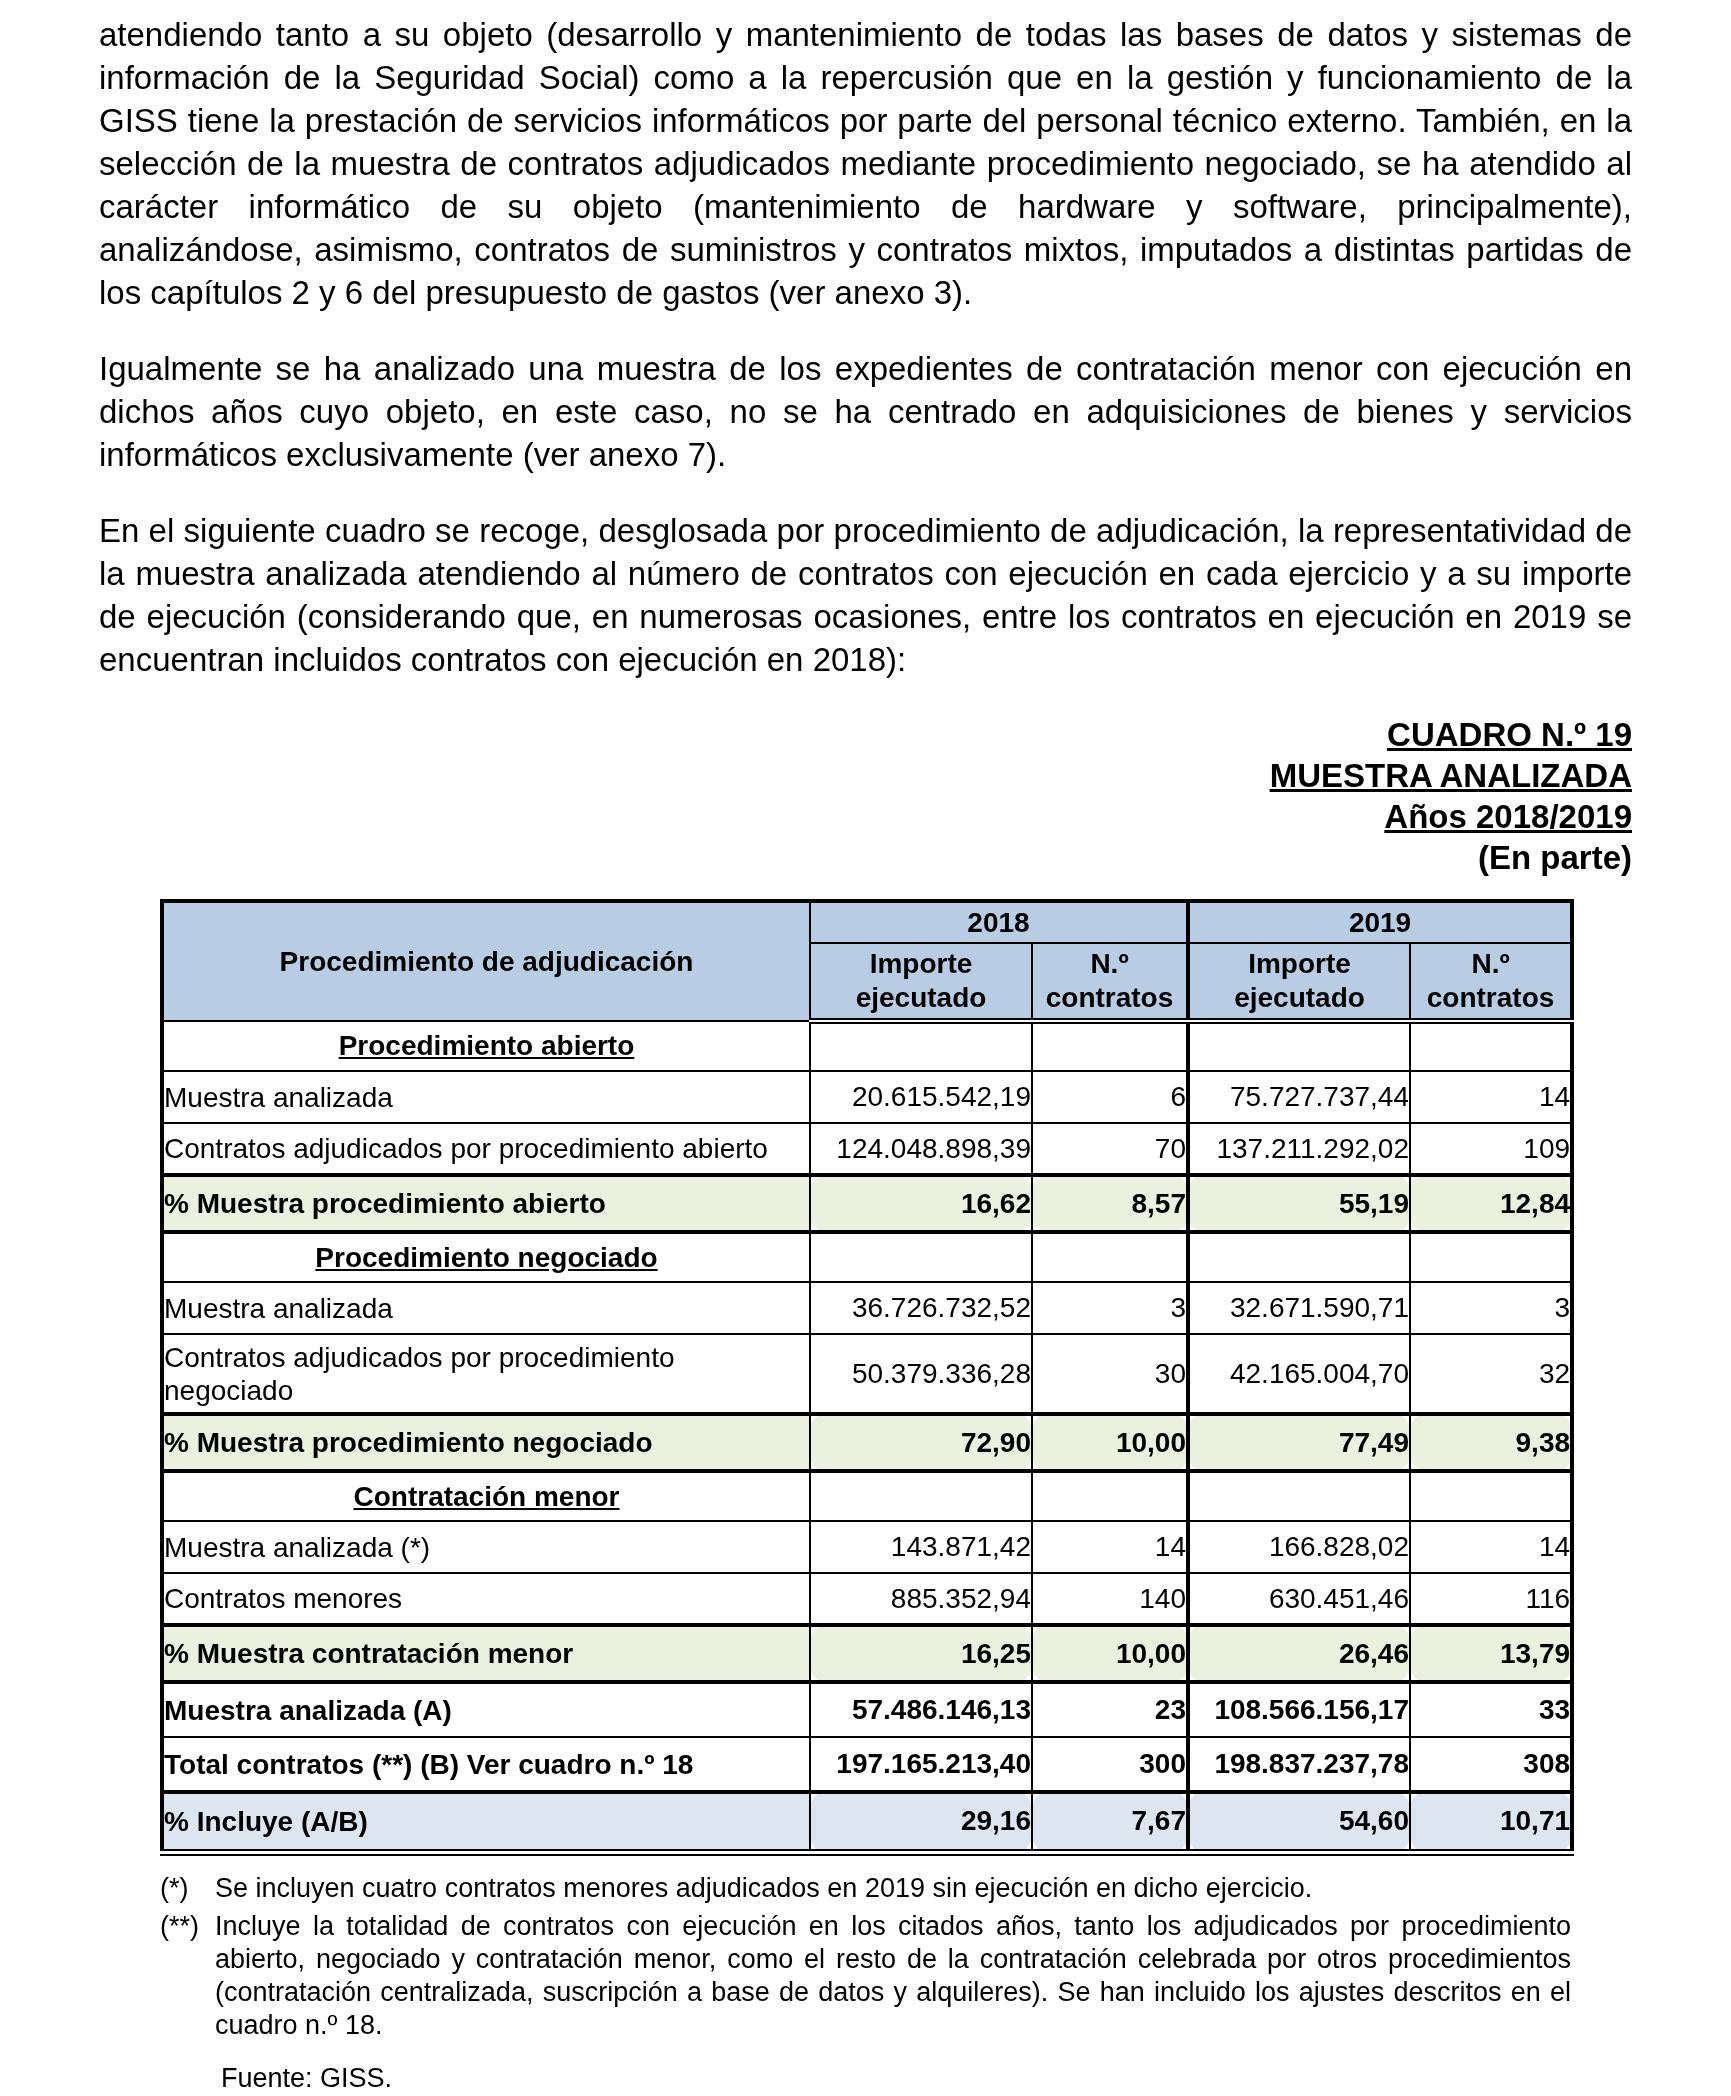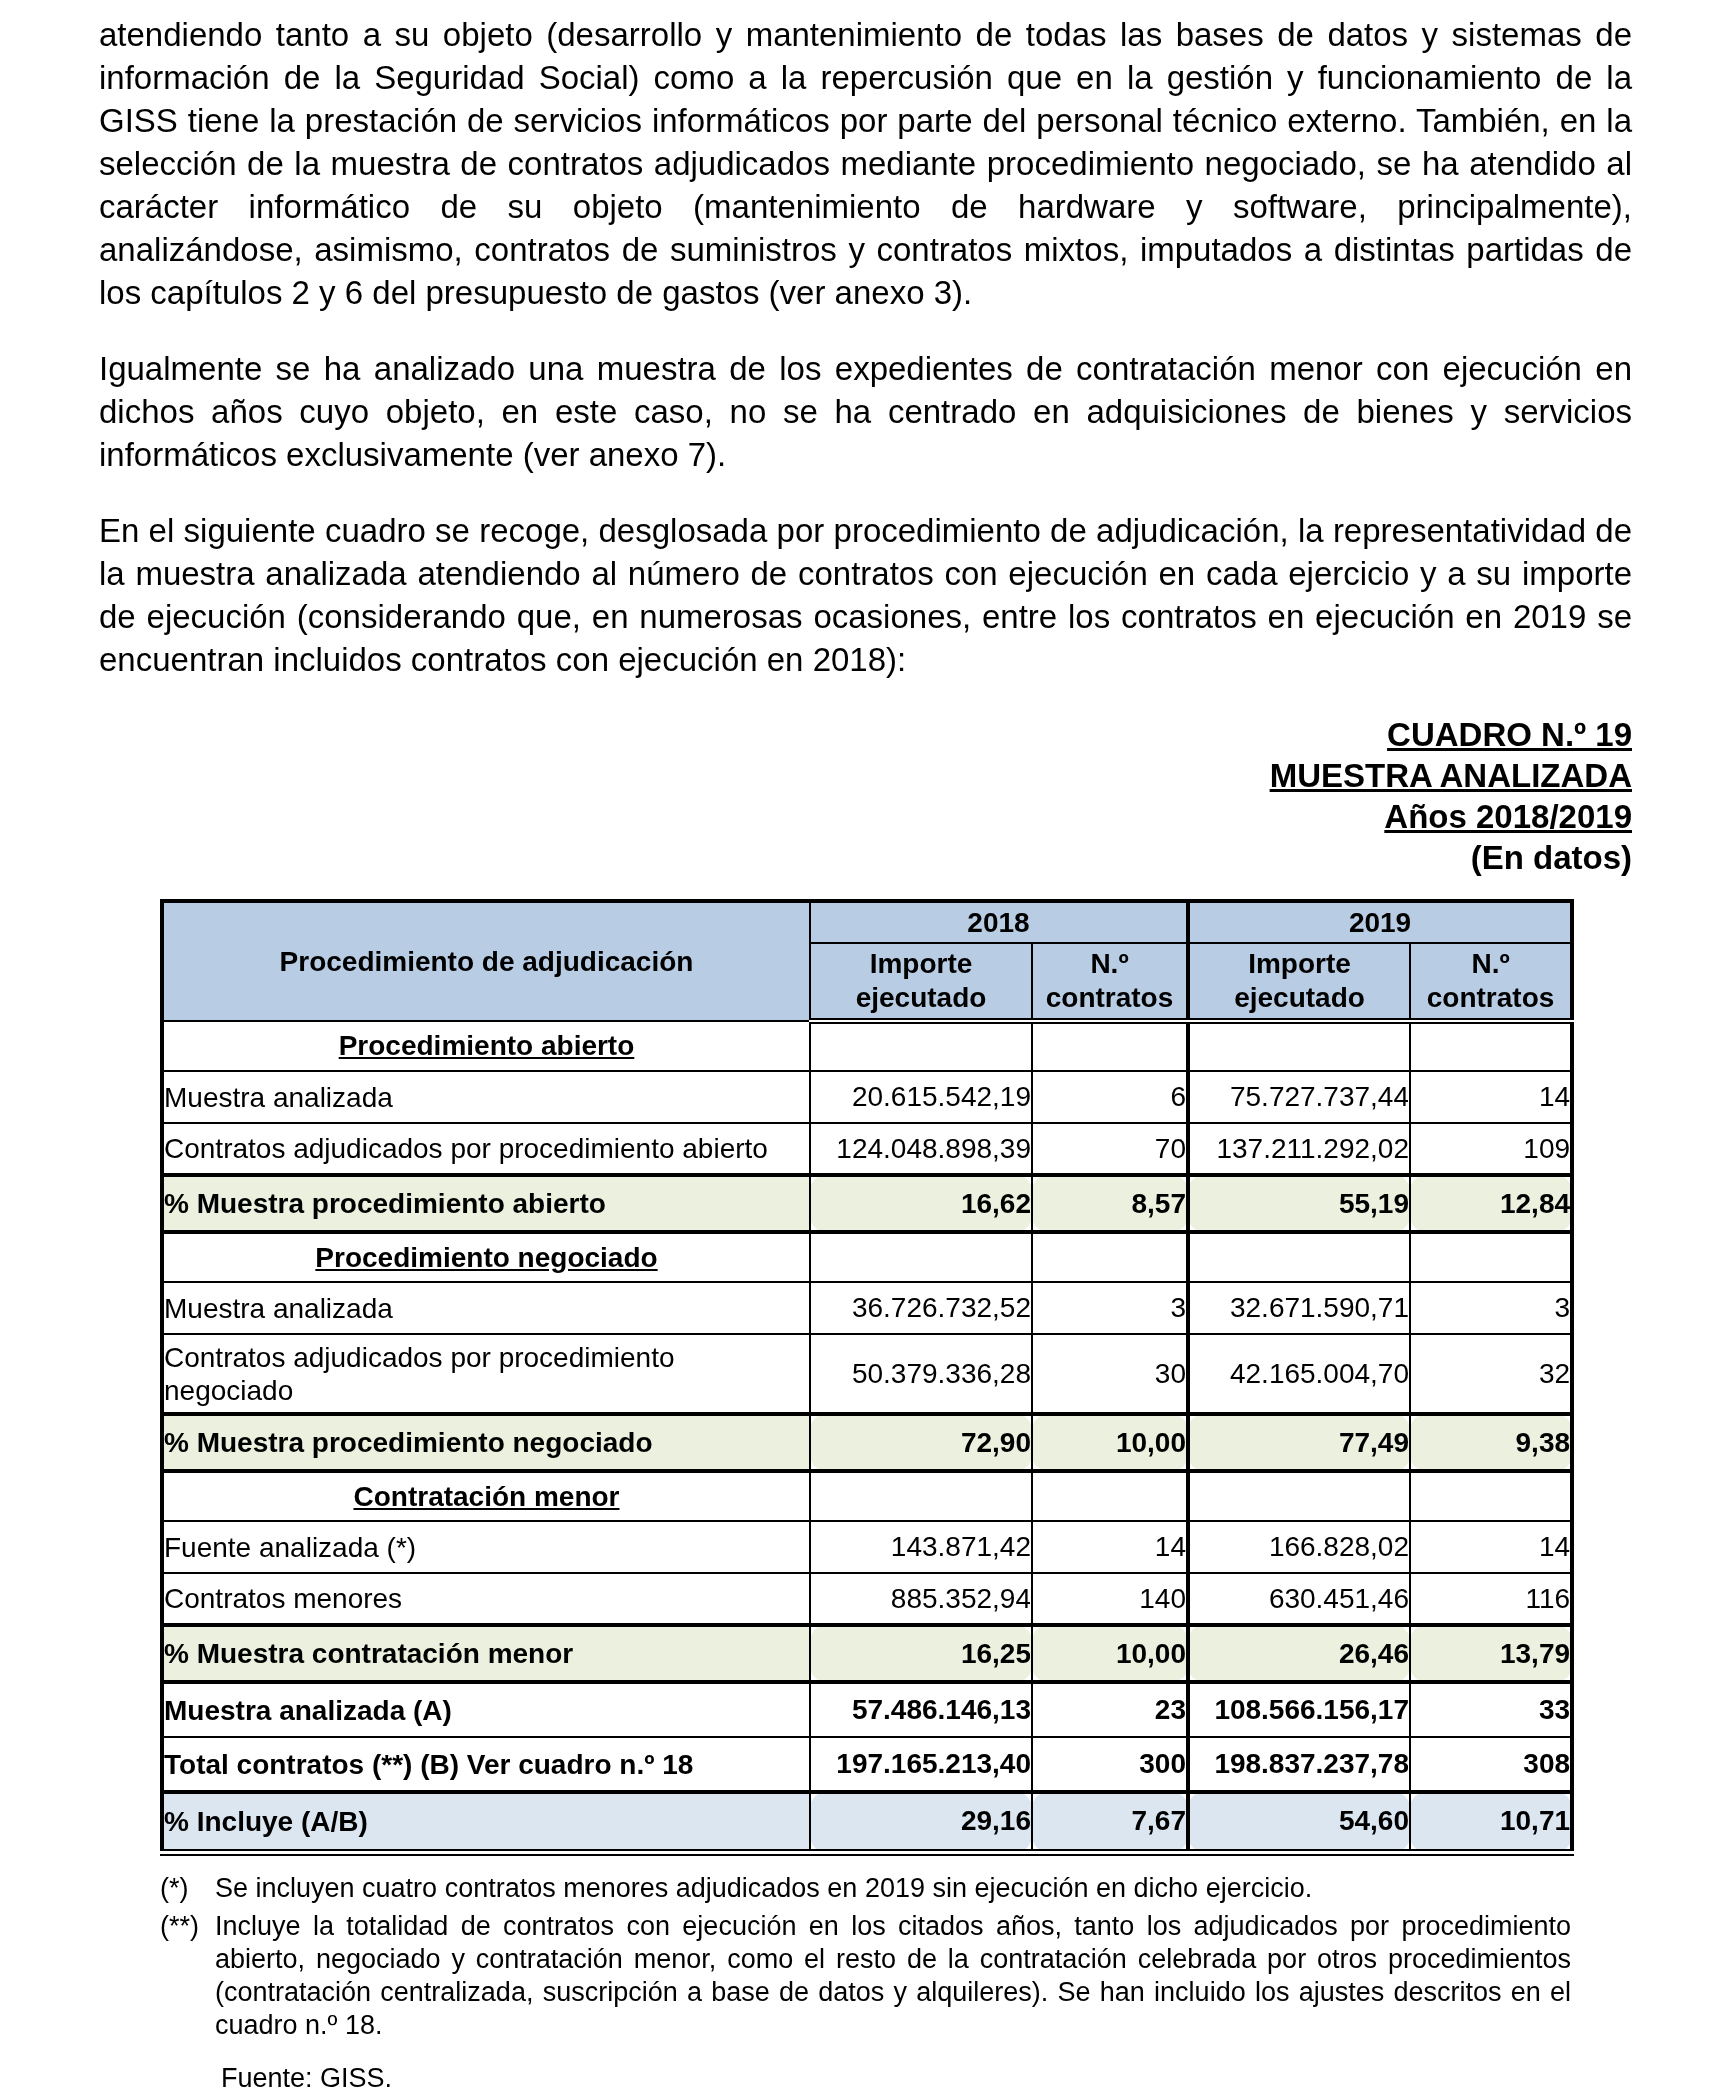"(En datos)" div.title-line { text: datos -> parte }
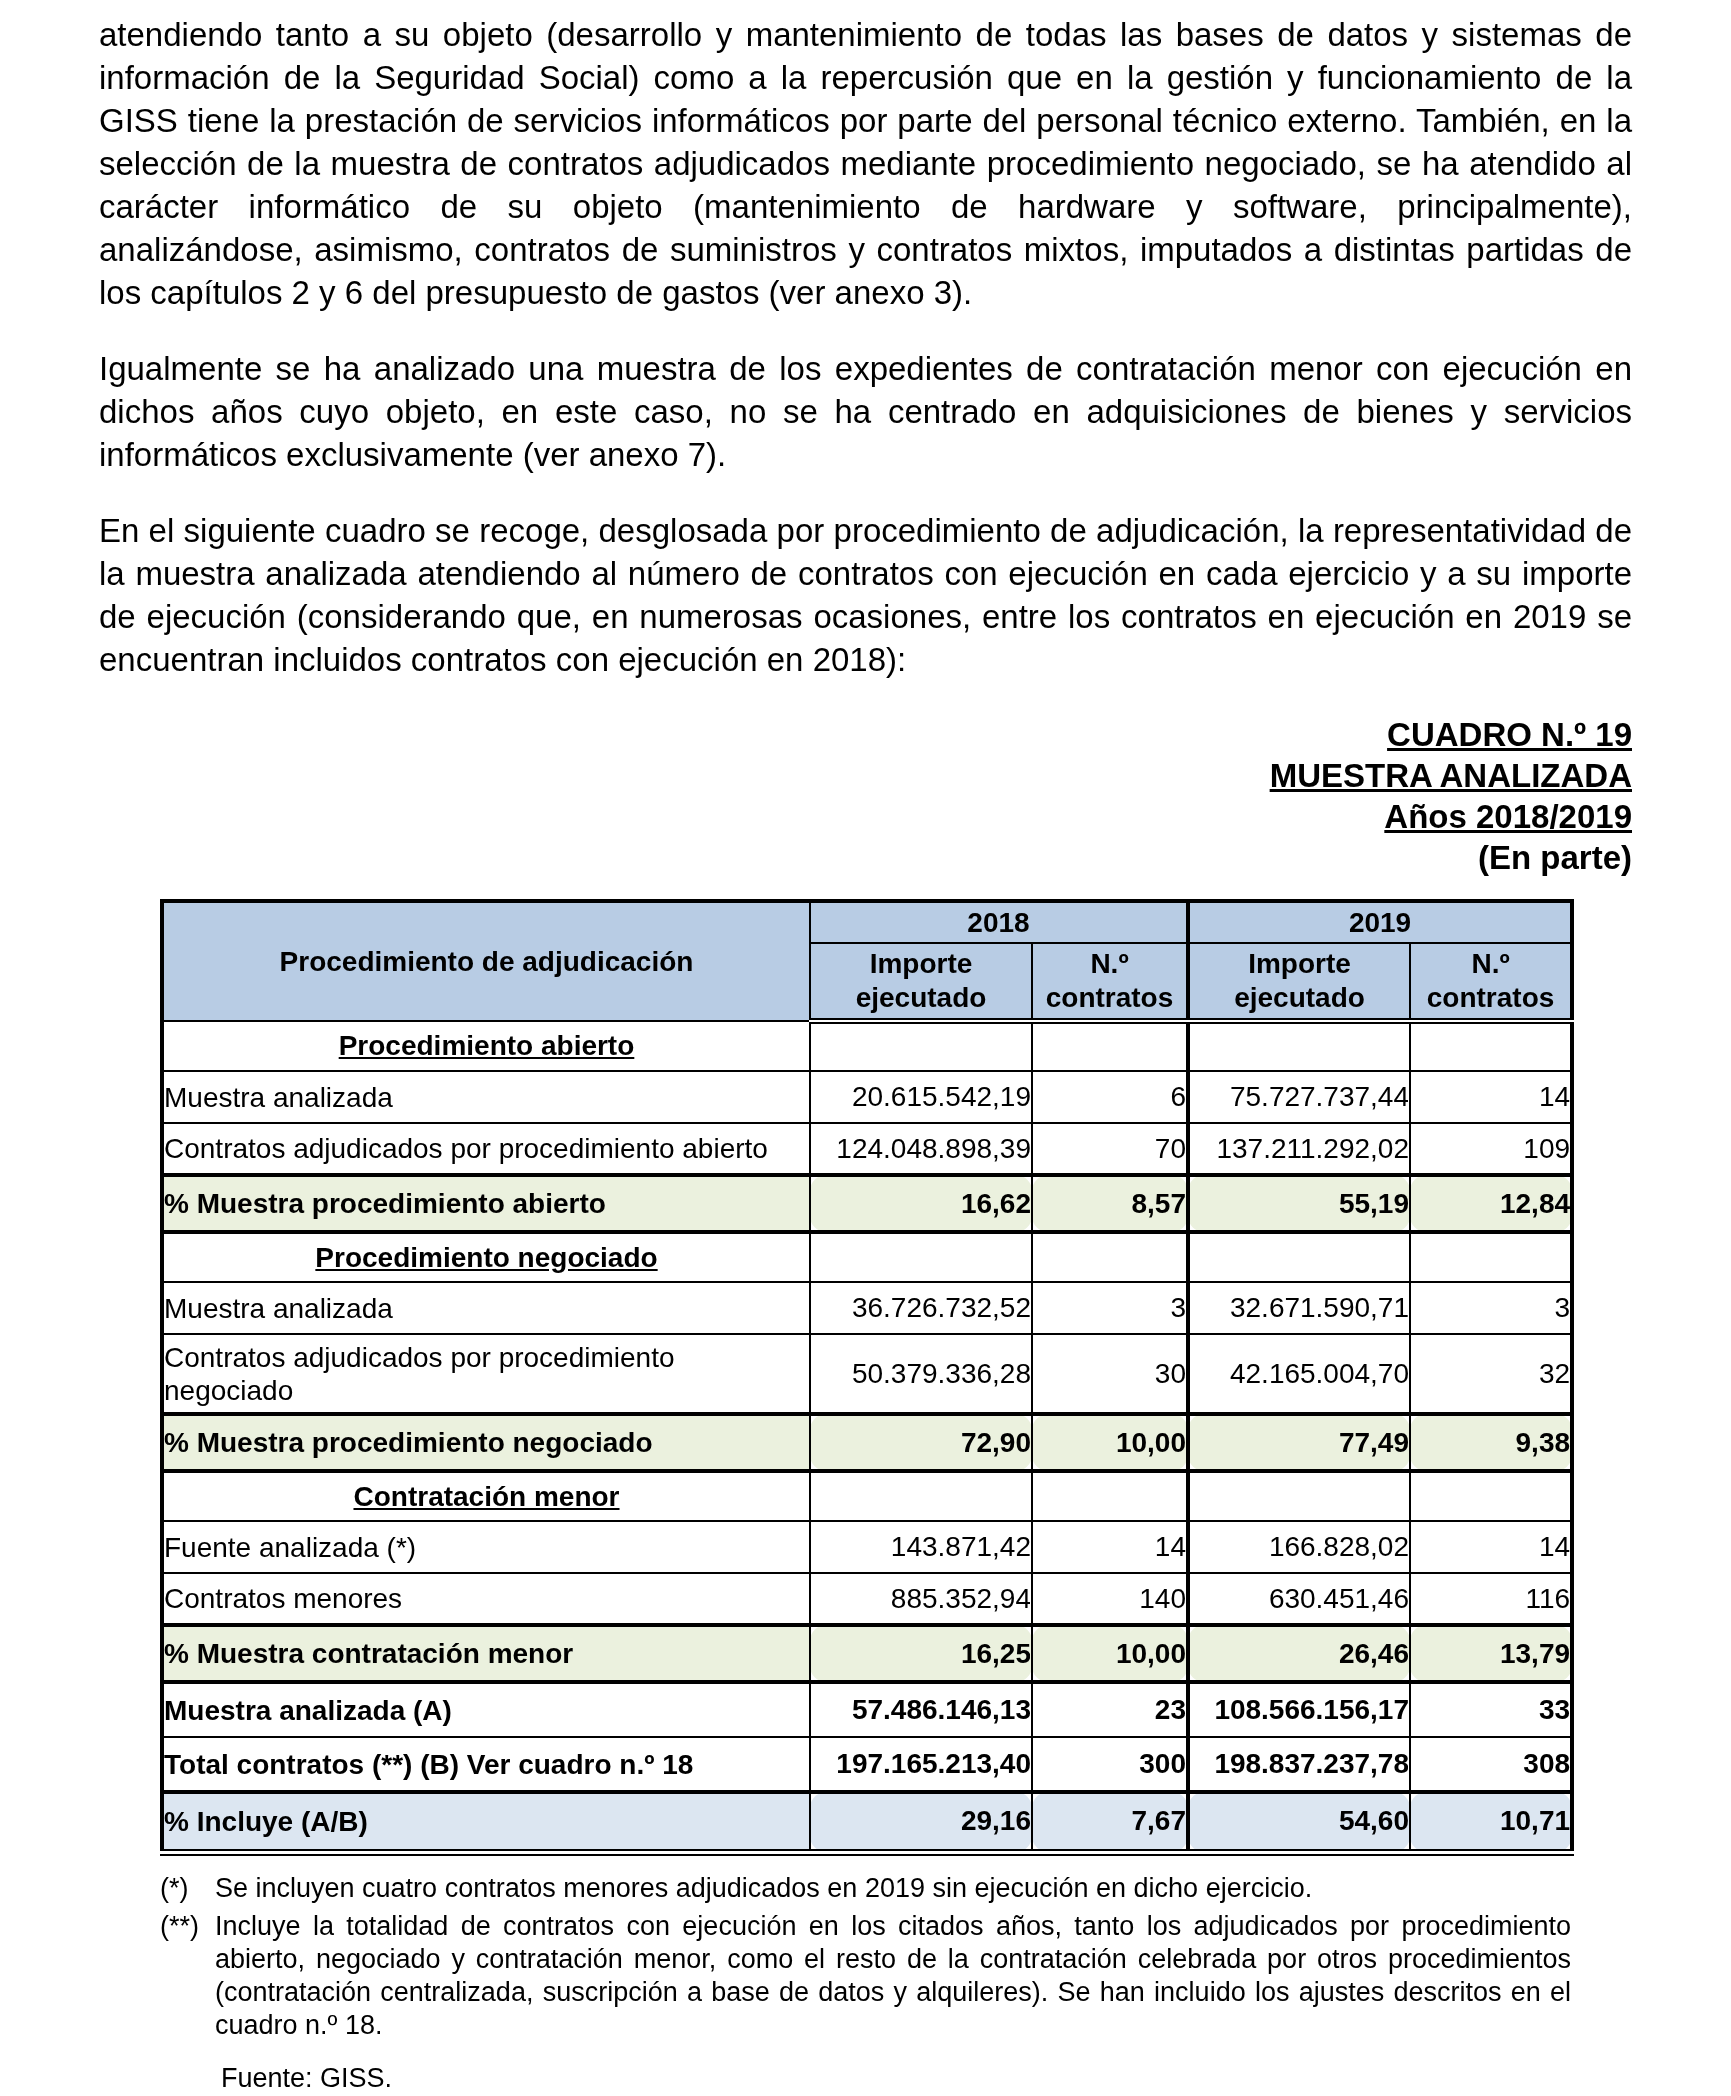"Fuente analizada (*)" td.lbl { text: Fuente -> Muestra }
